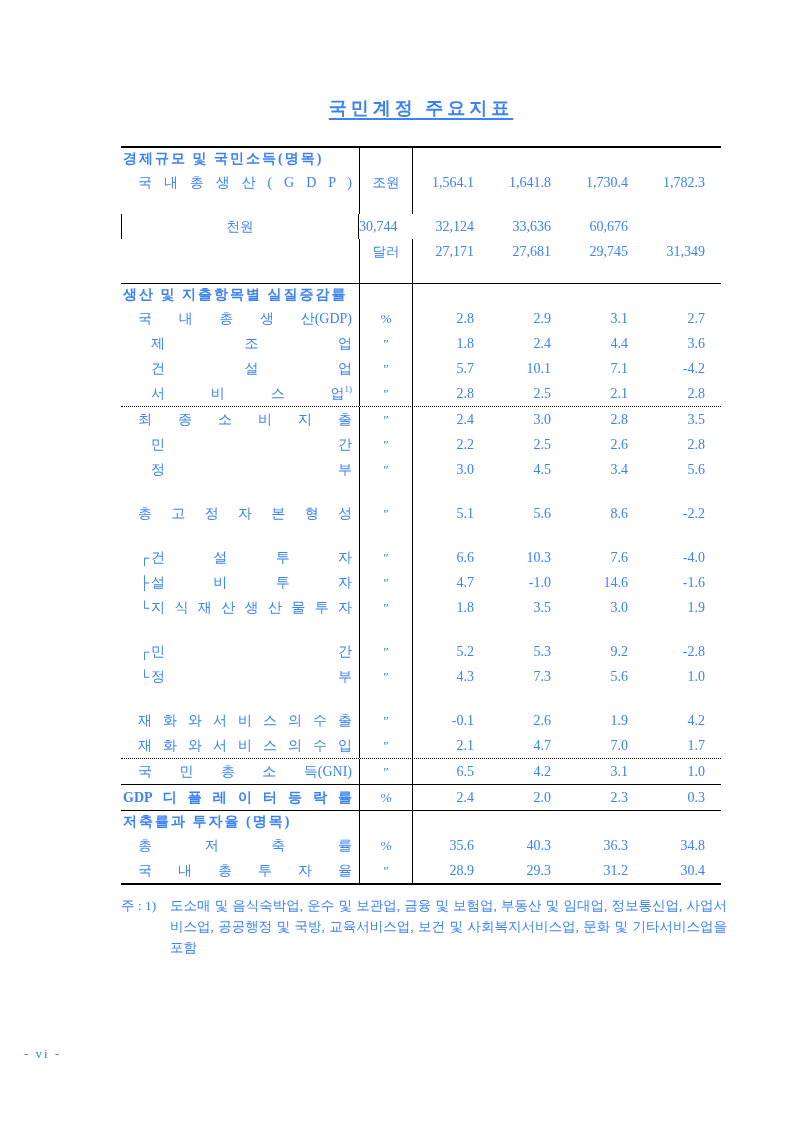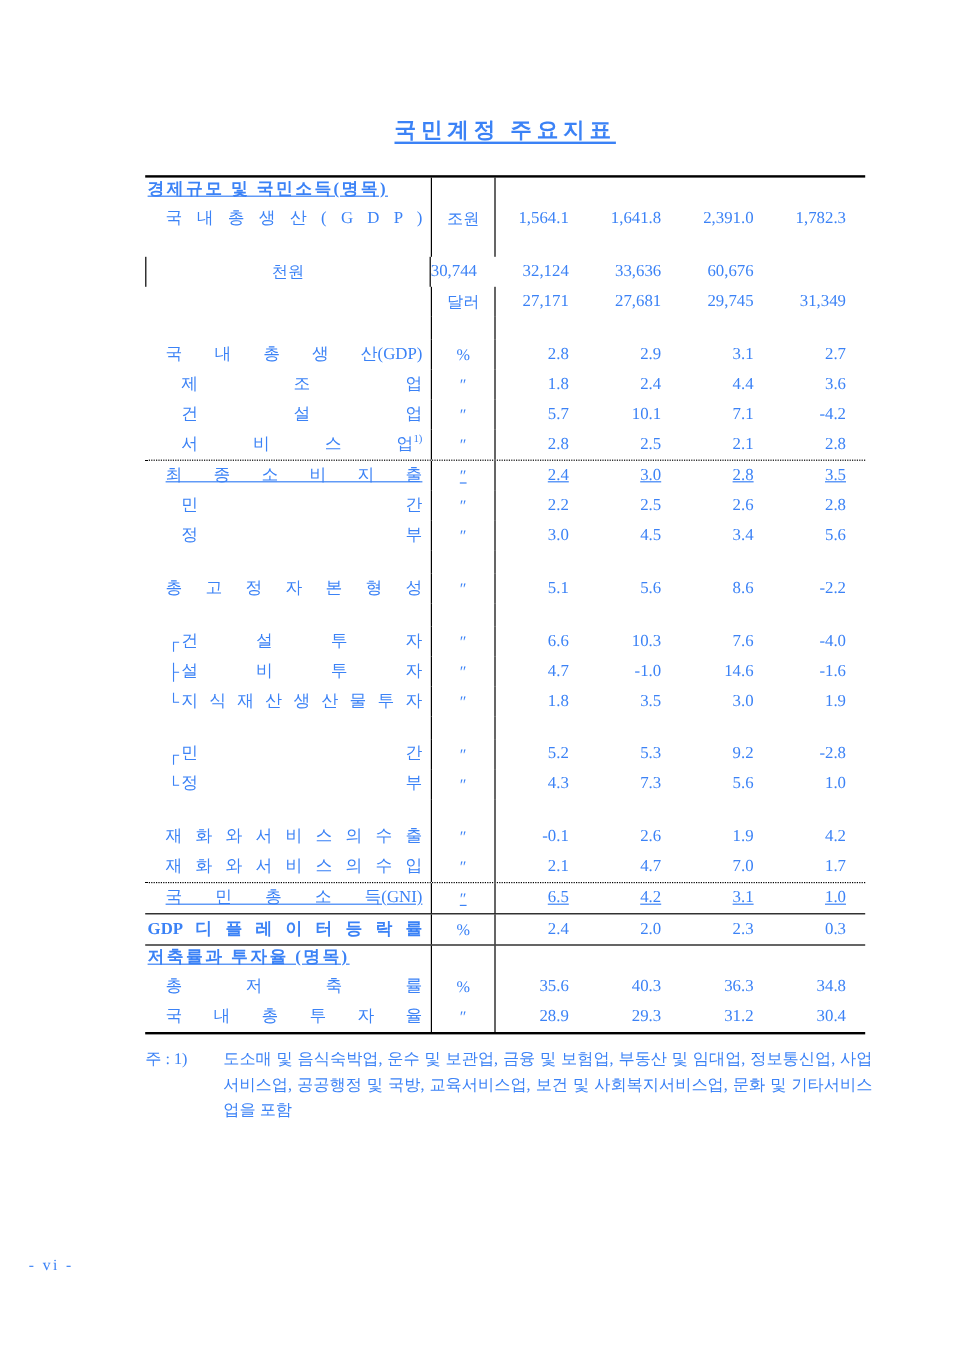"경제규모 및 국민소득(명목)" .row.section { text-decoration: underline -> none }
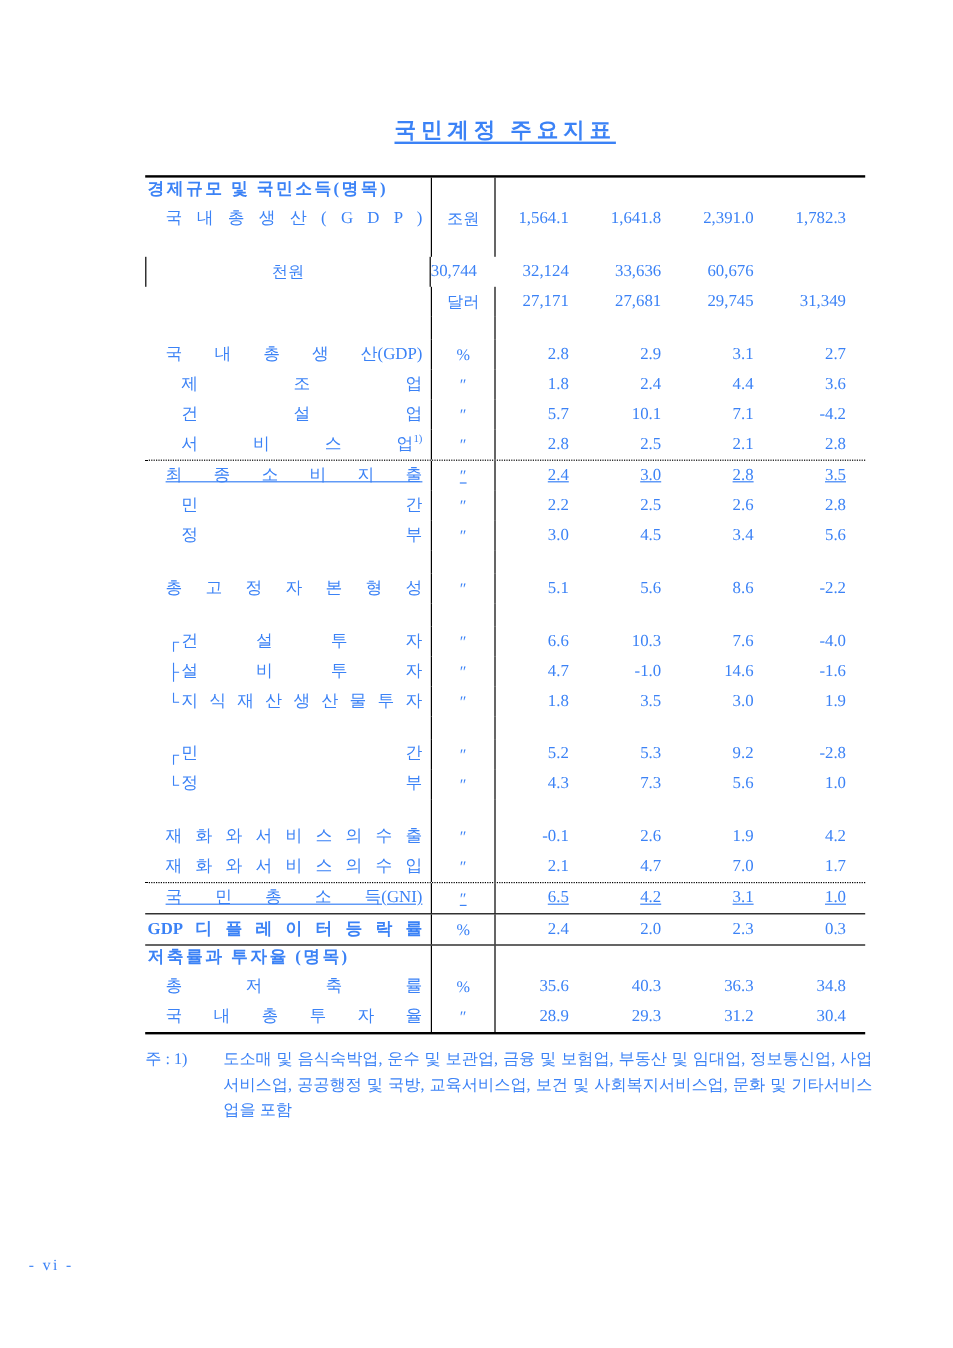"2,391.0" div.c { text: 2,391.0 -> 1,730.4 }
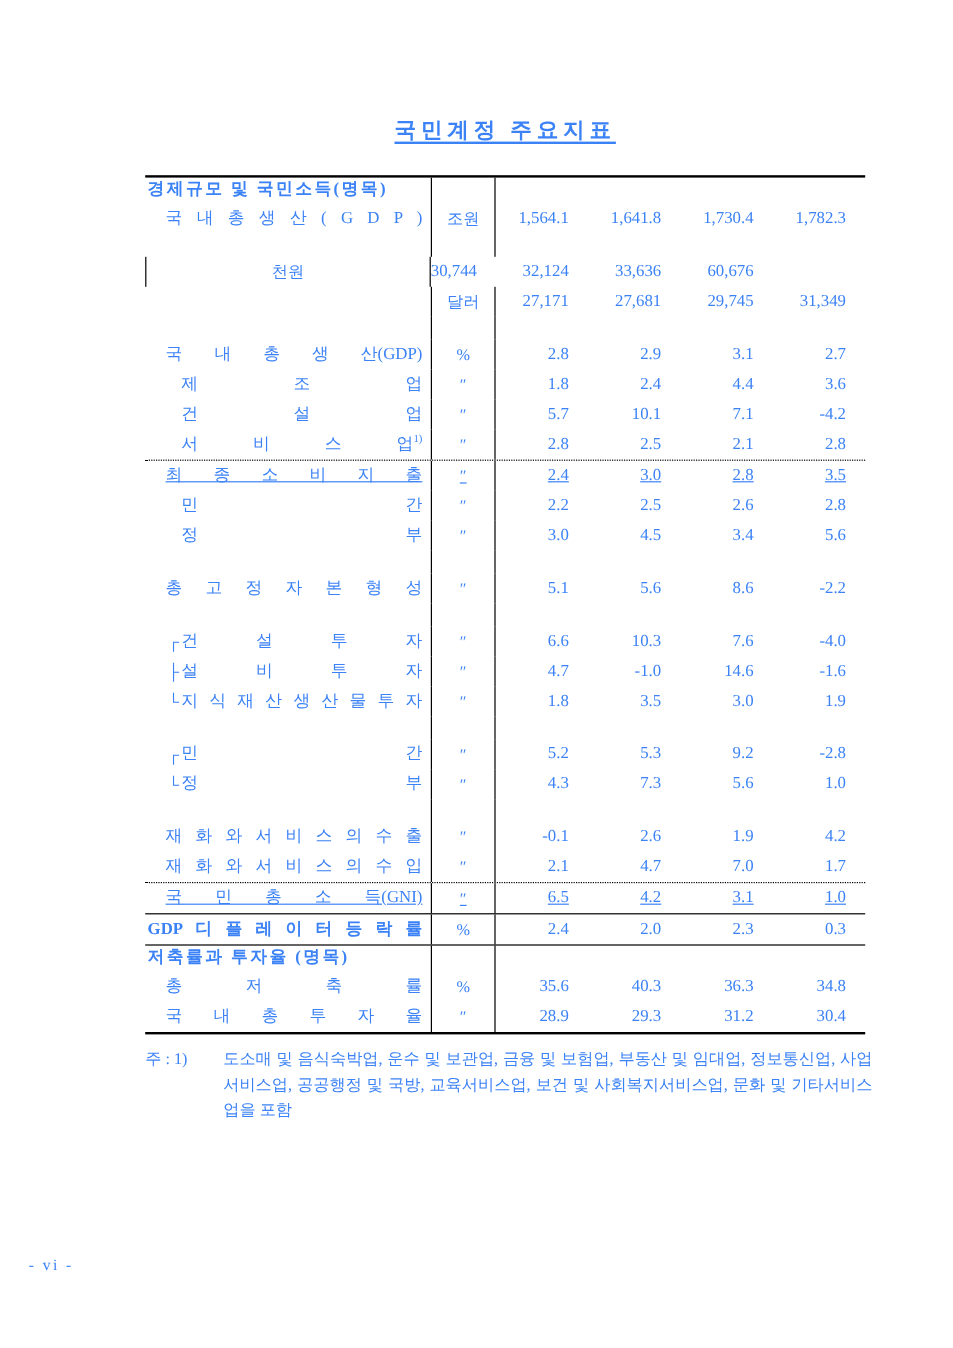"생산 및 지출항목별 실질증감률" div.row { html: none -> <div> <div><span></span><span>생산 및 지출항목별 실질증감률</span><sup></sup></div> <div></div> <div></div> <div></div> <div></div> <div></div> </div> }
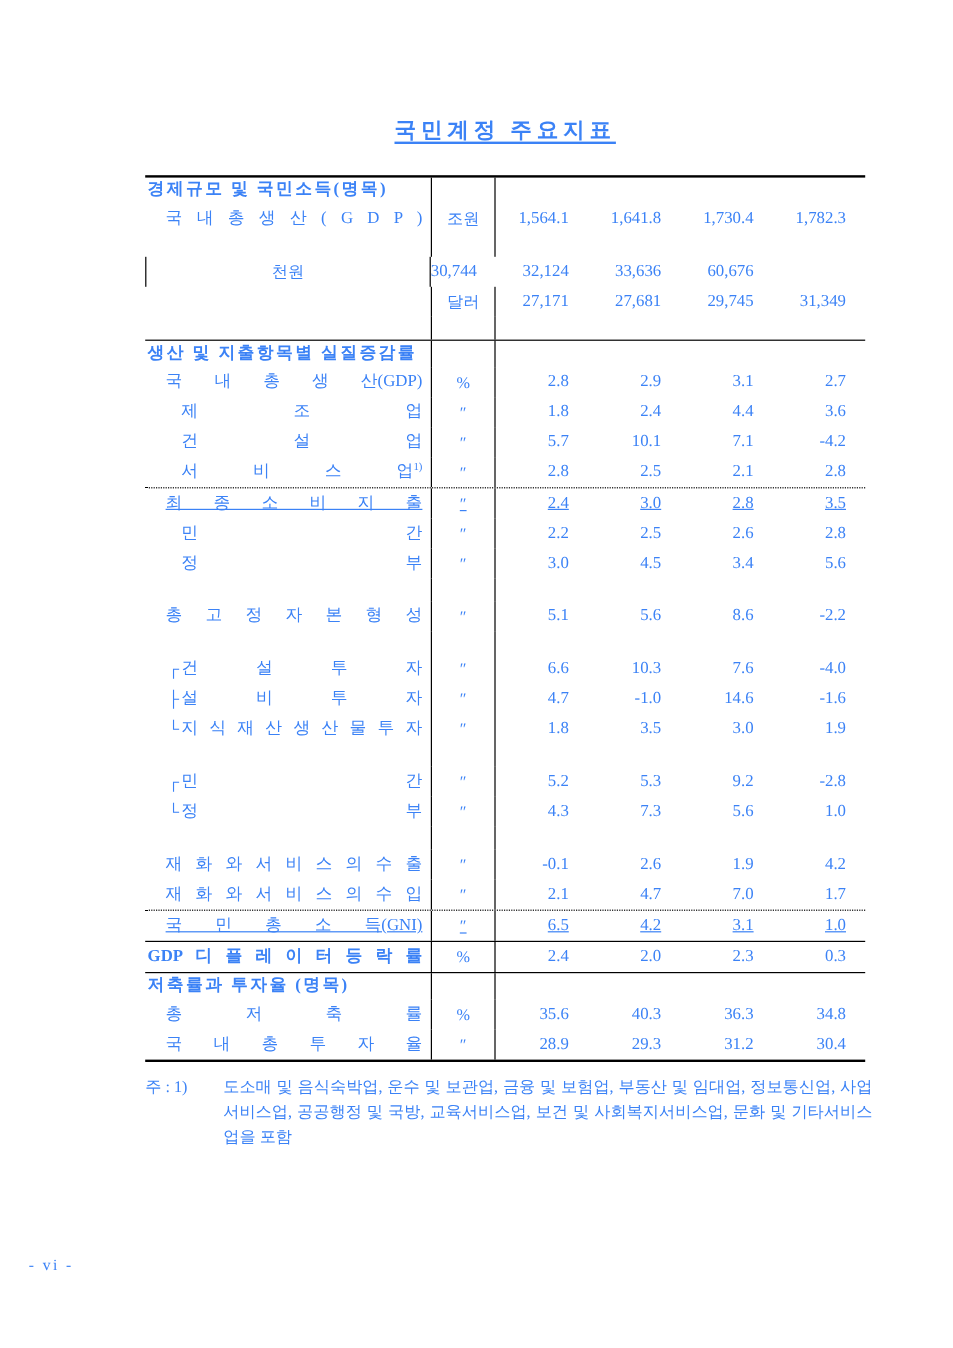"최 종 소 비 지" .sep-dotted { text-decoration: underline -> none }
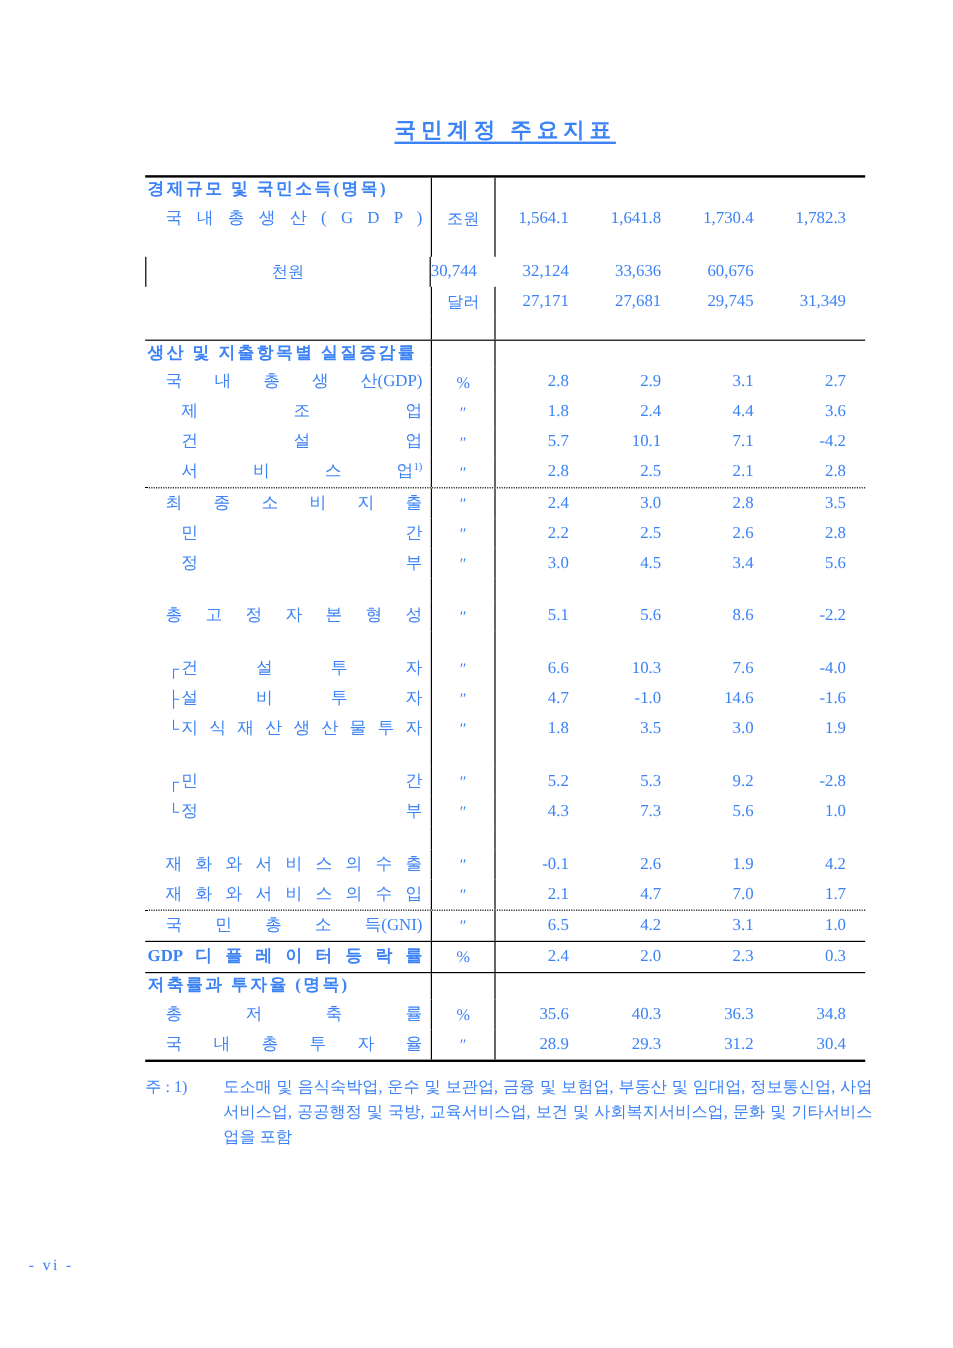"주 : 1)" .footnote { gap: 16px -> none }
